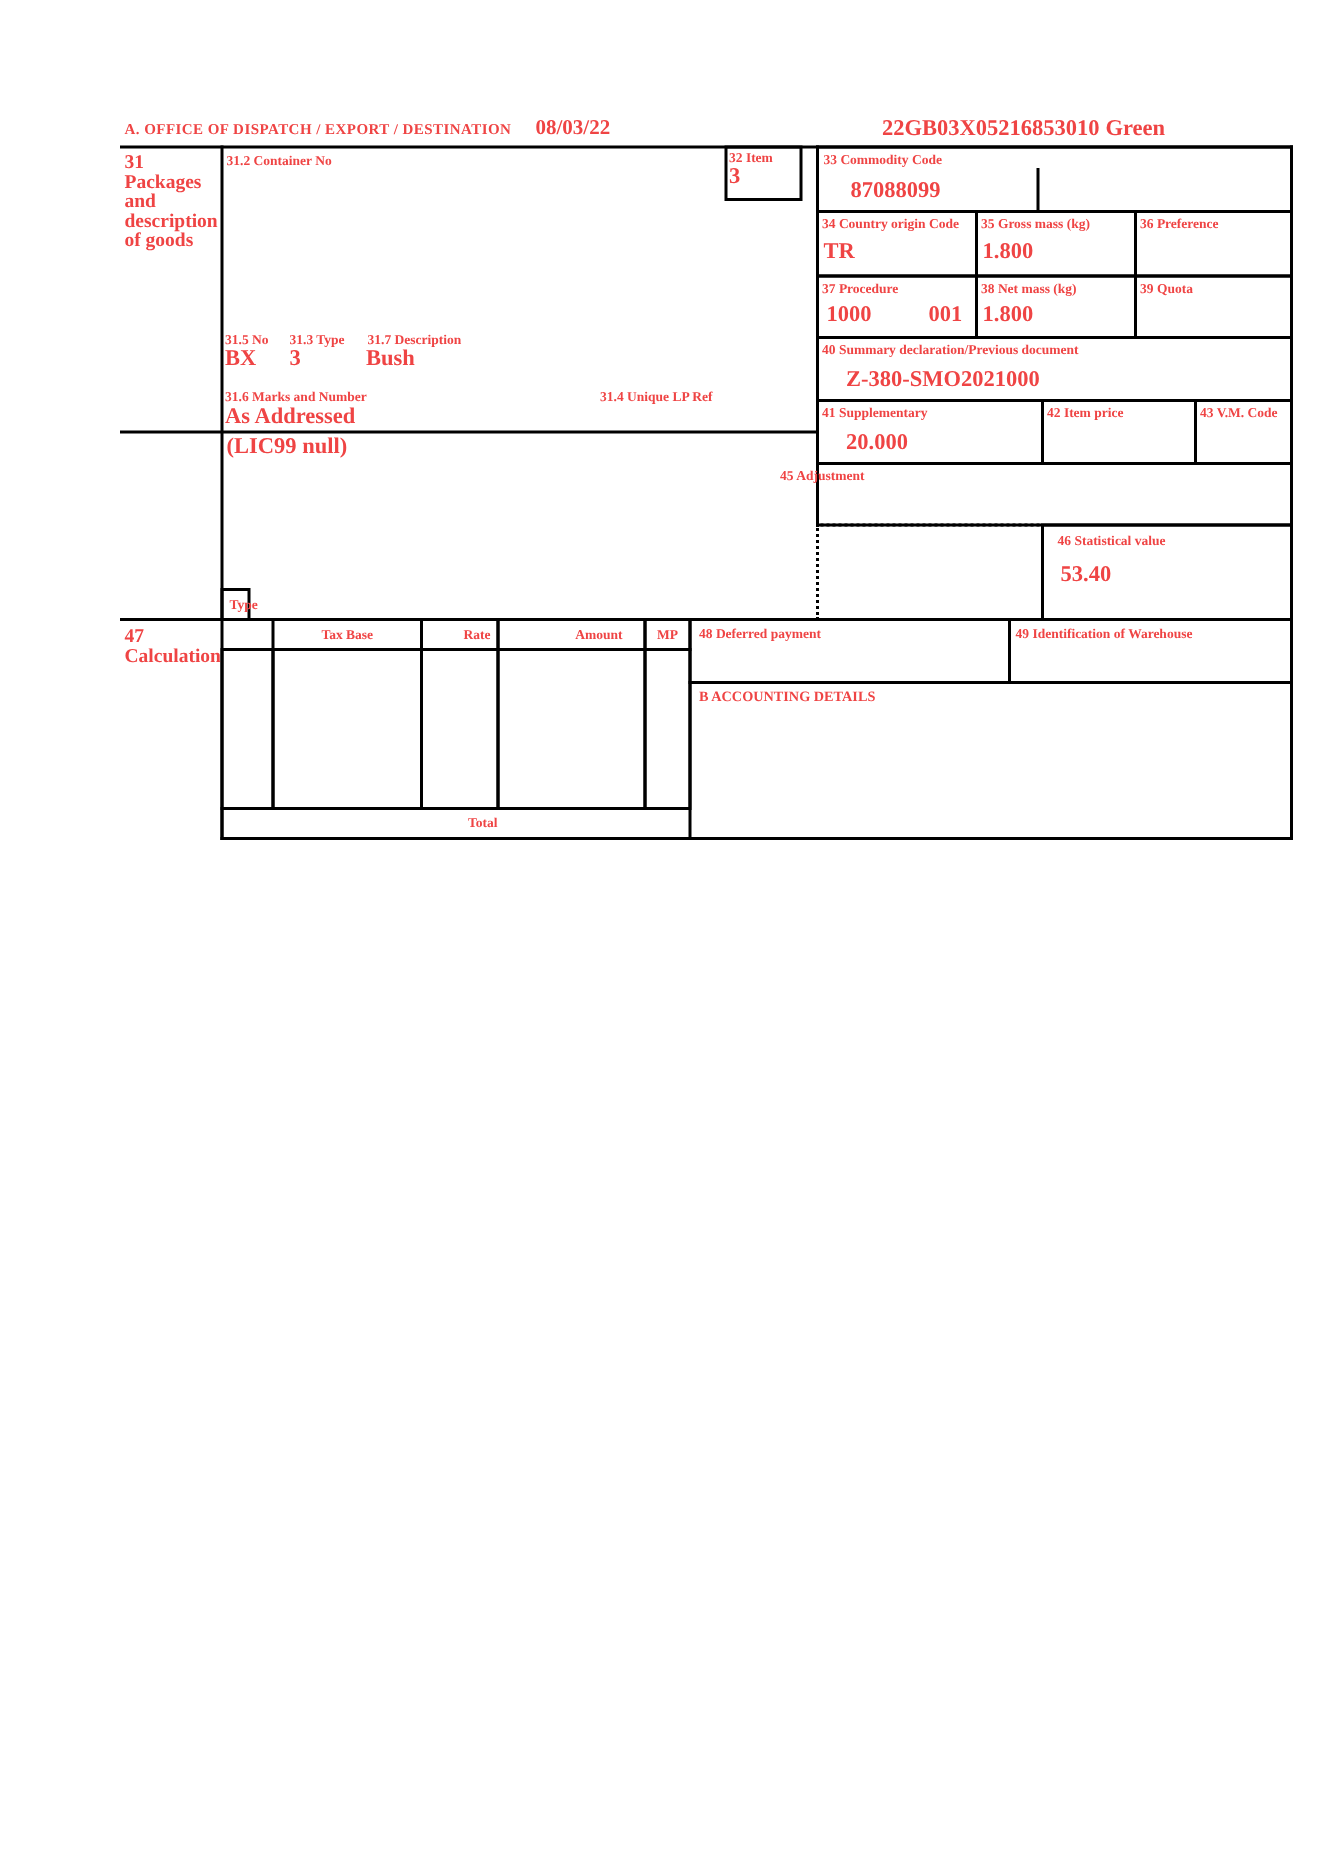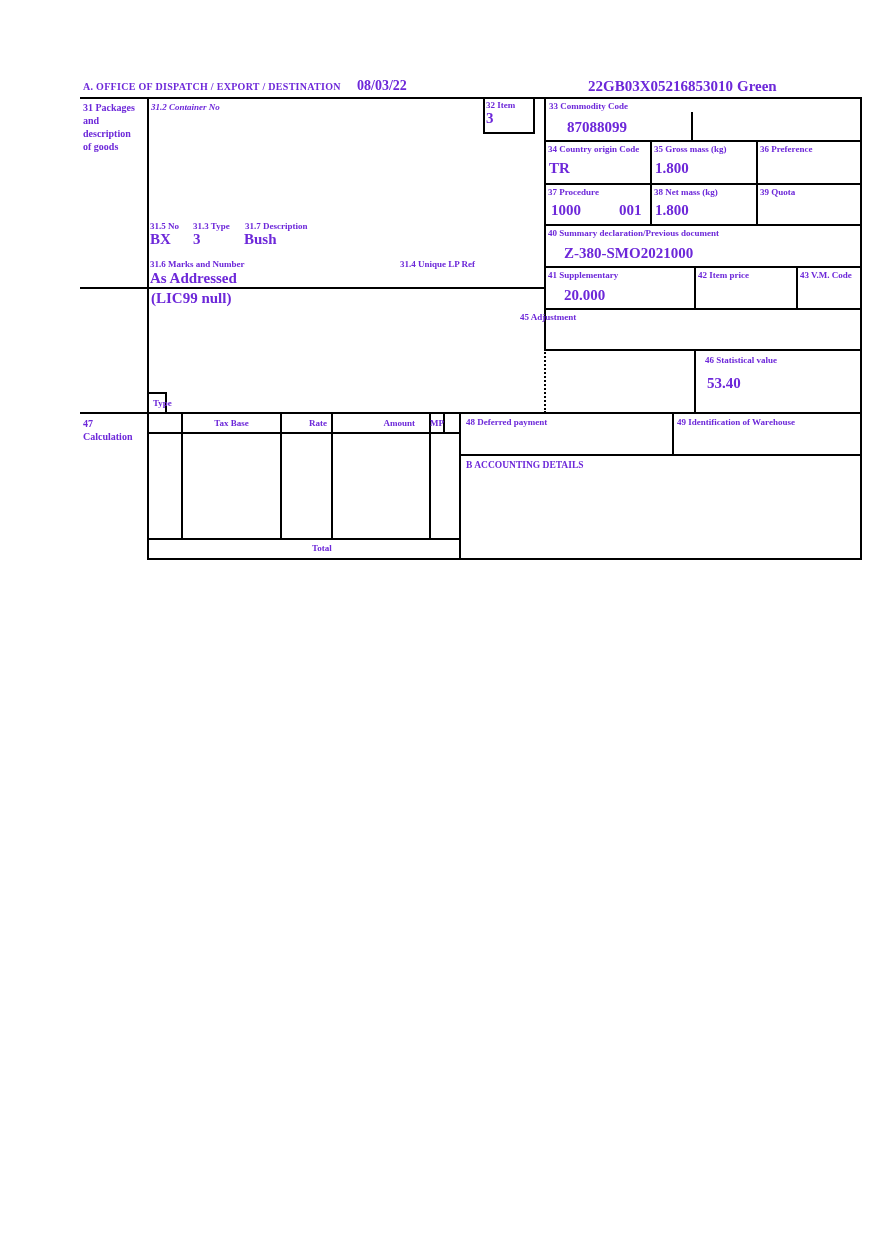"A. OFFICE OF DISPATCH /" .page { color: #6d28d9 -> #ef4444 }
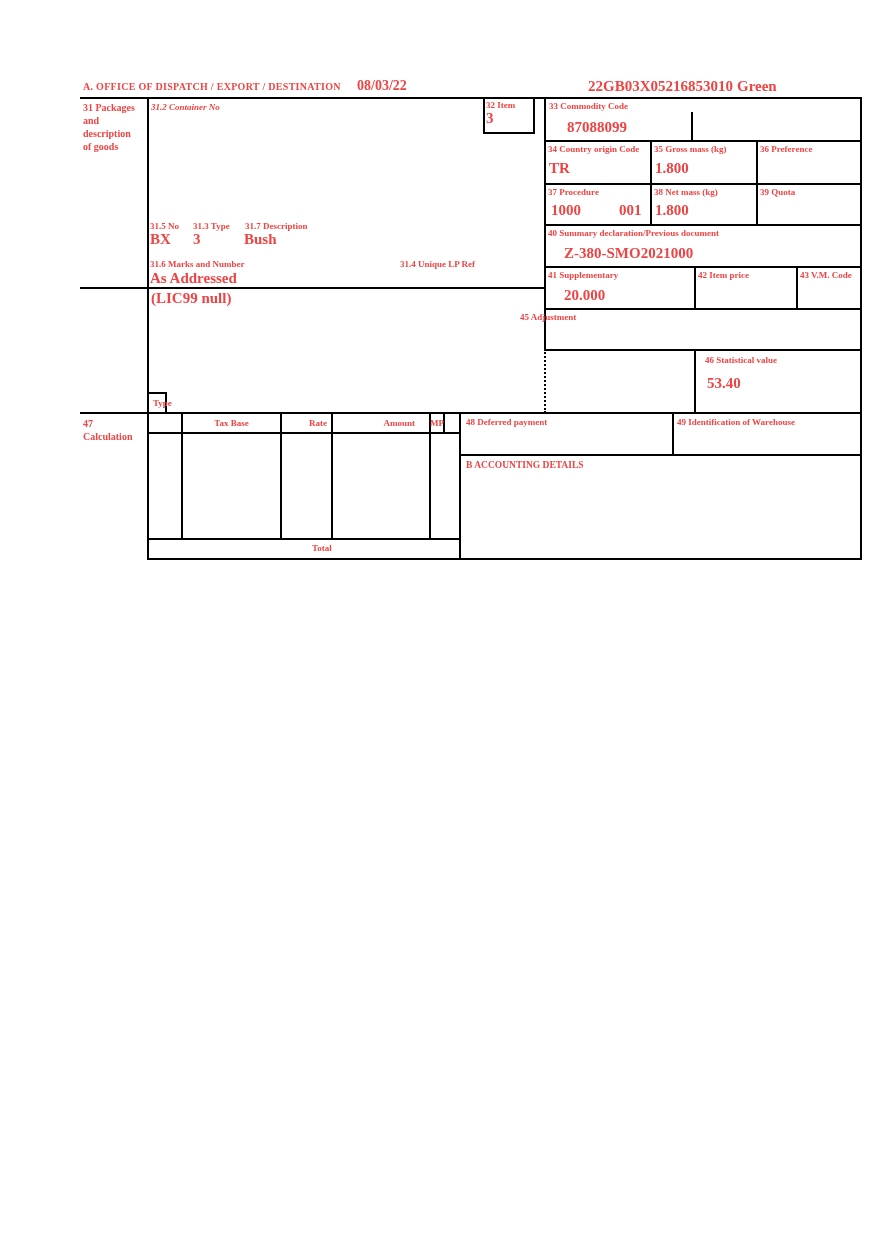"31 Packages" .lblblk { font-size: 10px -> 13px }
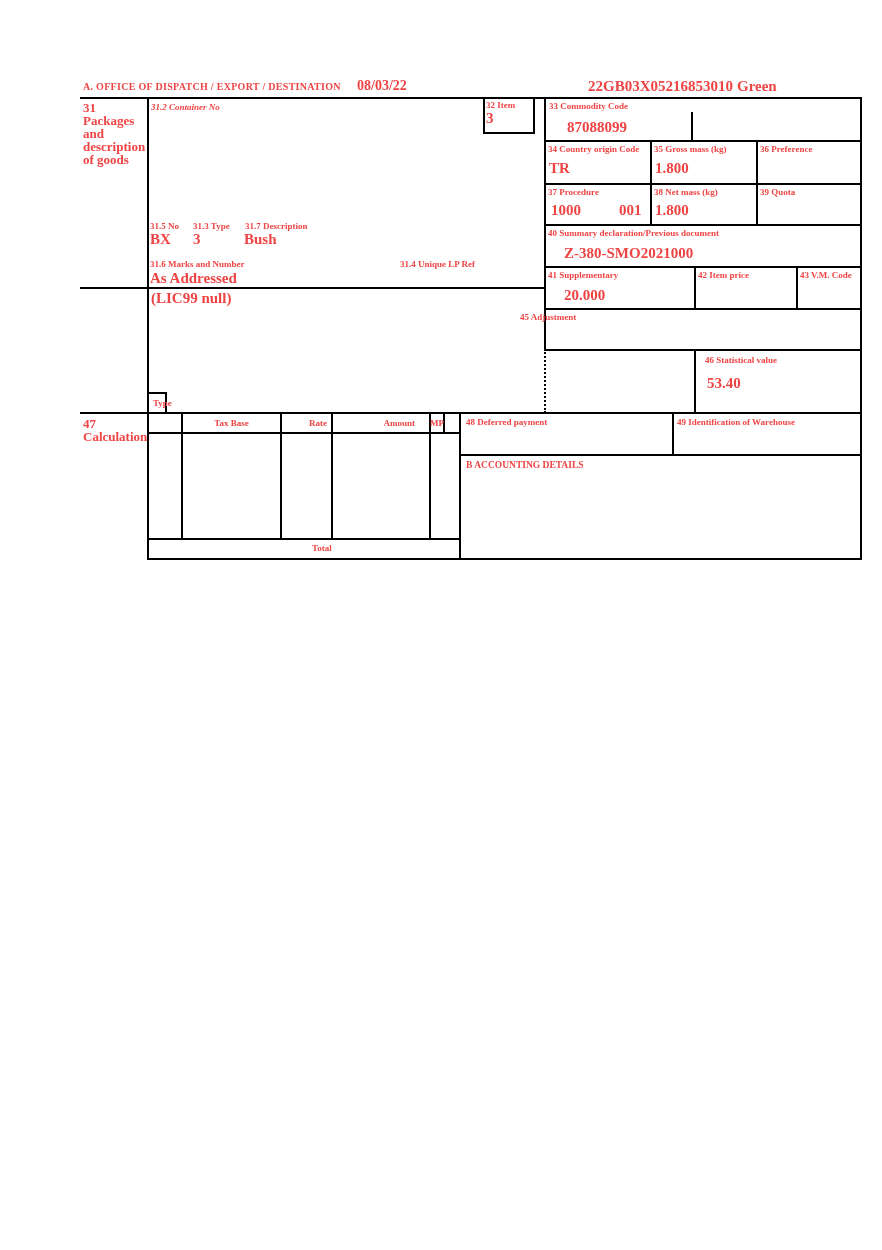"31.2 Container No" div.lbl { font-style: italic -> none }
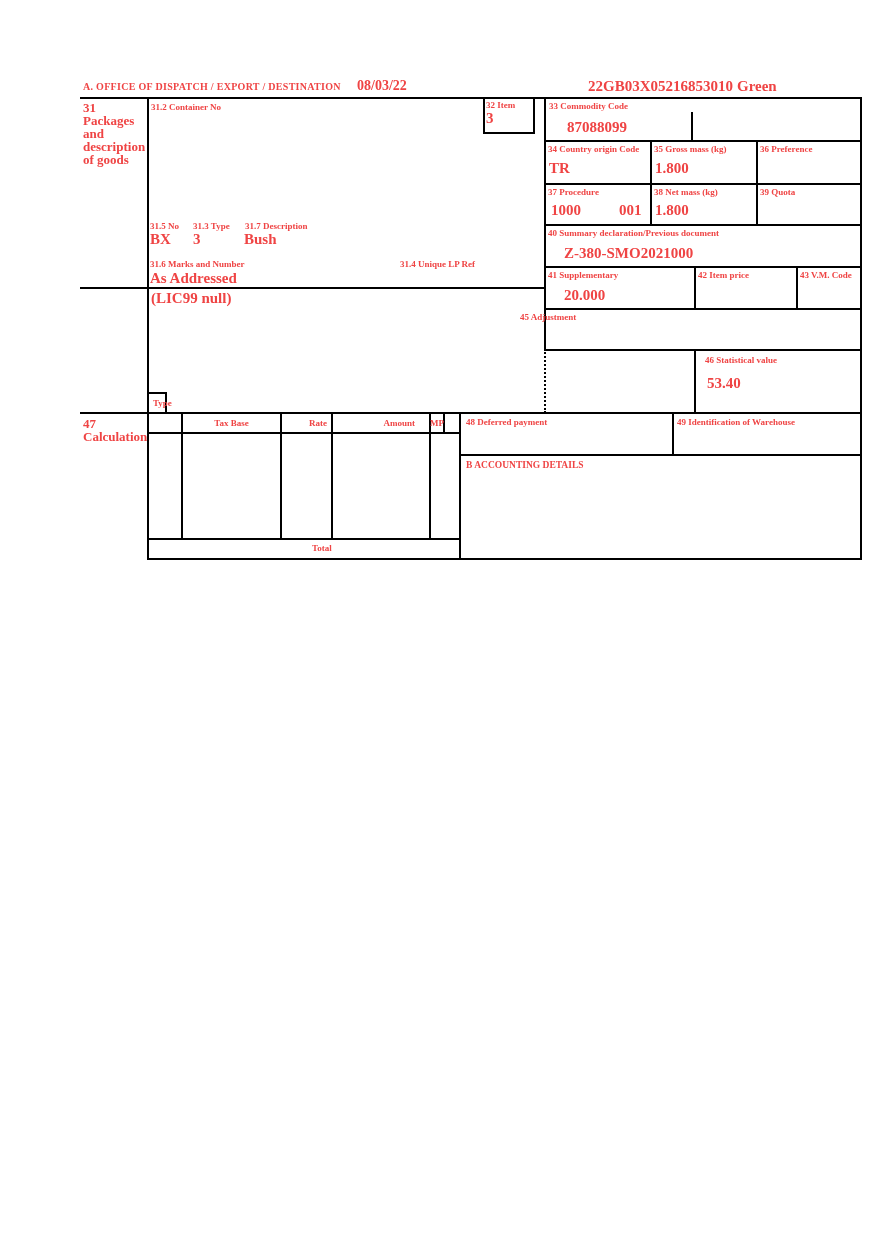"MP" div.thc { width: 16px -> 32px }
